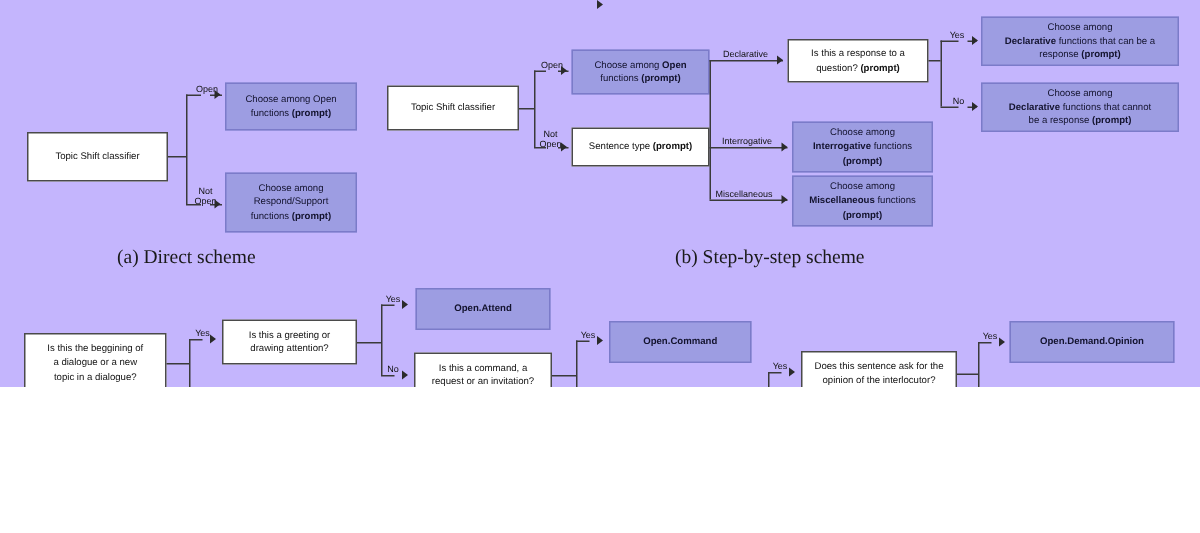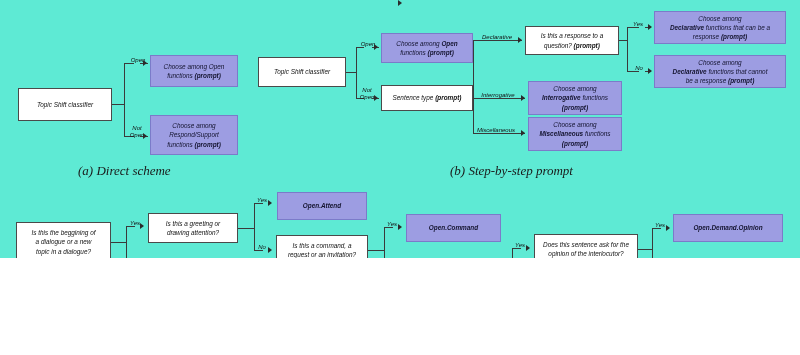"(a) Direct scheme" #page { background: #5eead4 -> #c4b5fd; font-style: italic -> none }
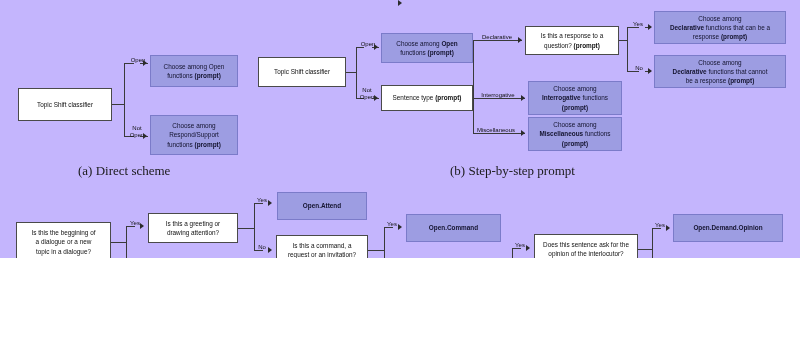"(b) Step-by-step prompt" div.caption { text: prompt -> scheme }
